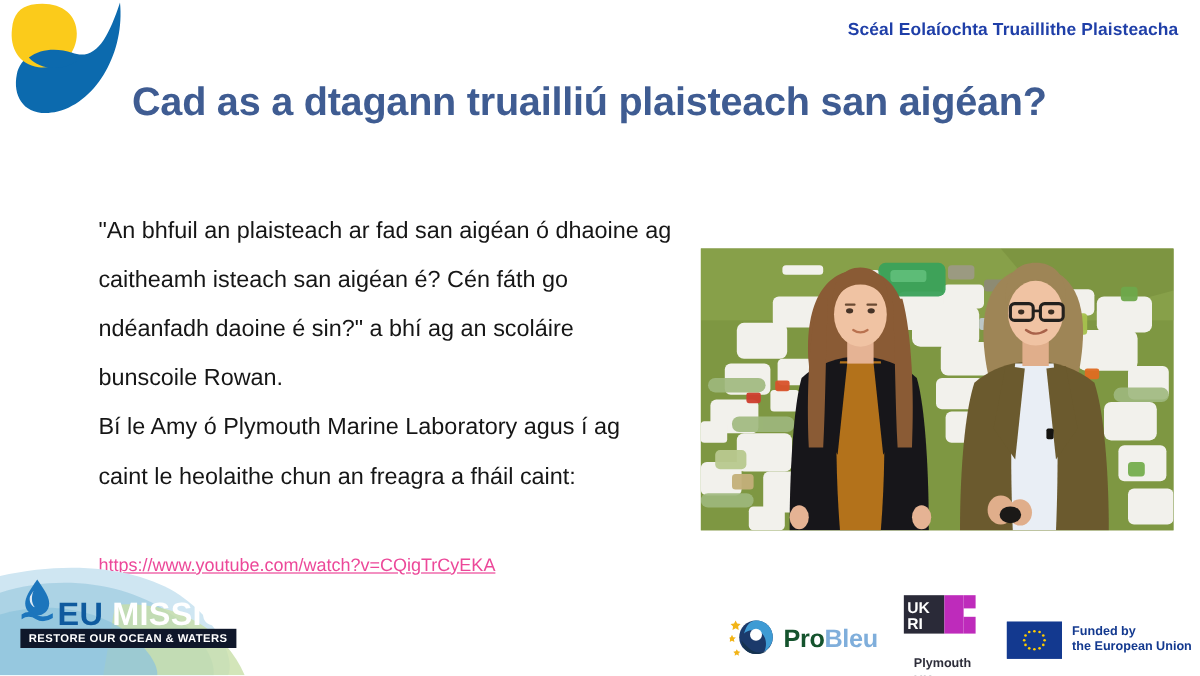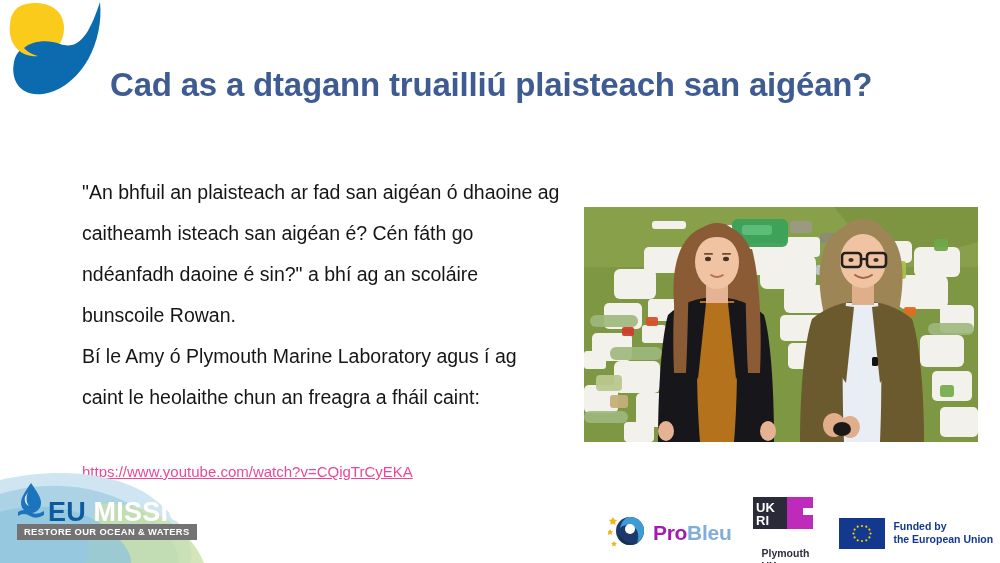"Scéal Eolaíochta Truaillithe Plaisteacha" div.running-header { html: none -> <div>Scéal Eolaíochta Truaillithe Plaisteacha</div> }
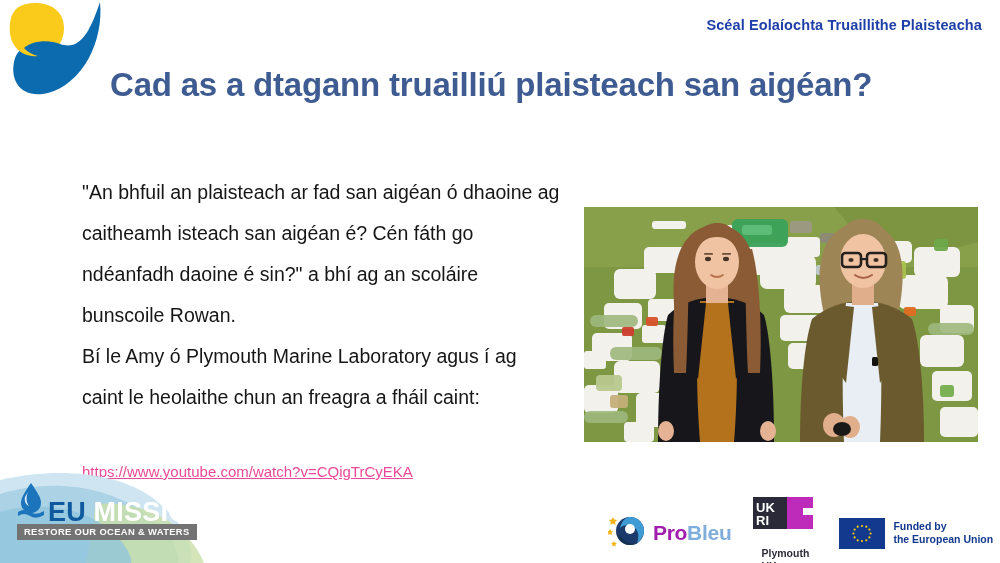"RESTORE OUR OCEAN & WATERS" .eu-missions .em-tag { background: #737373 -> #0f172a }
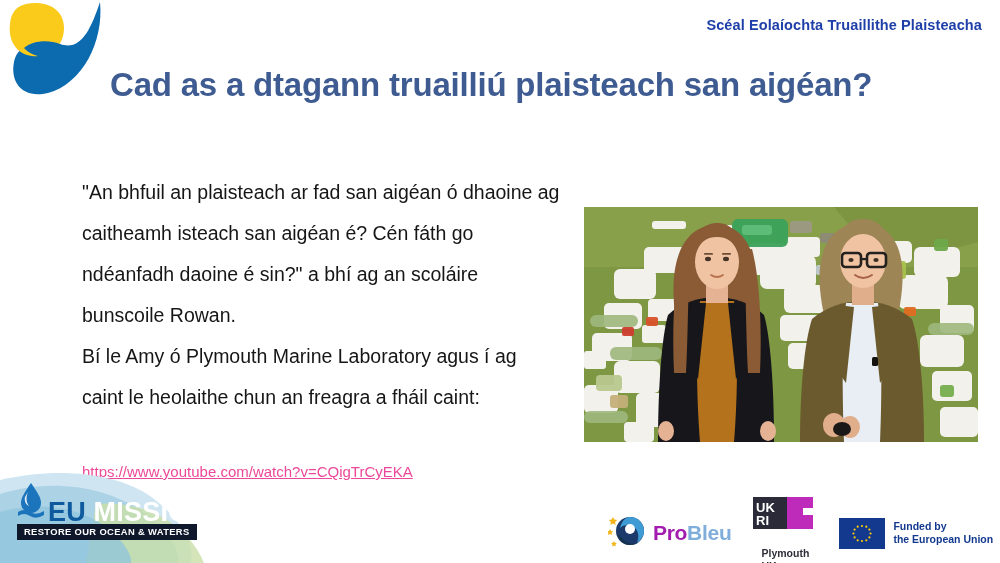"Pro" .pb-pro { color: #a21caf -> #14532d }
